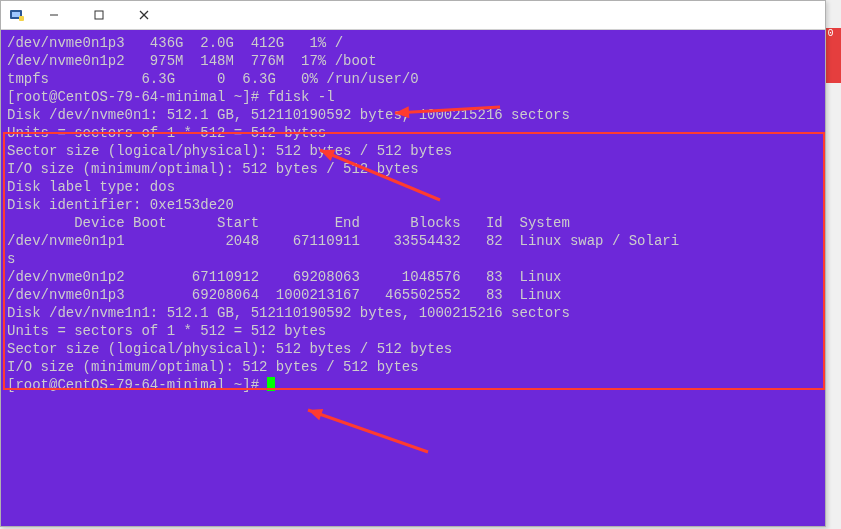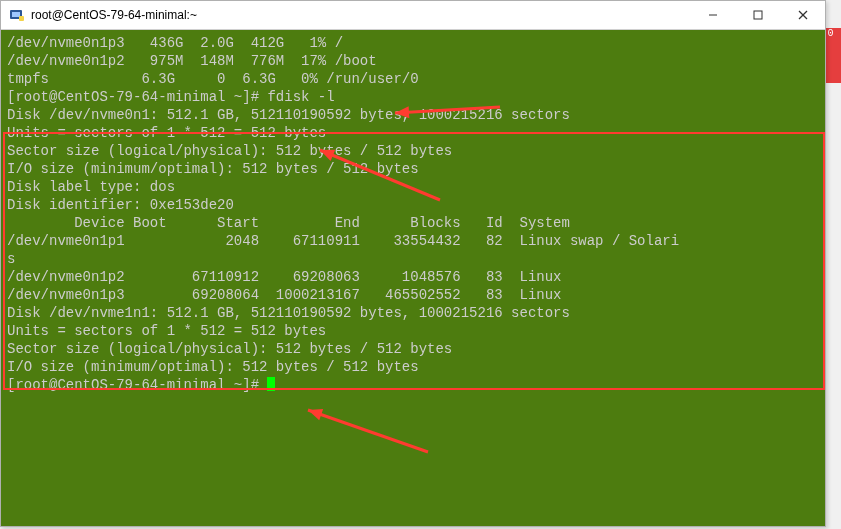"root@CentOS-79-64-minimal:~" span.title { html: <span>root@CentOS-79-64-minimal:~</span> -> none }
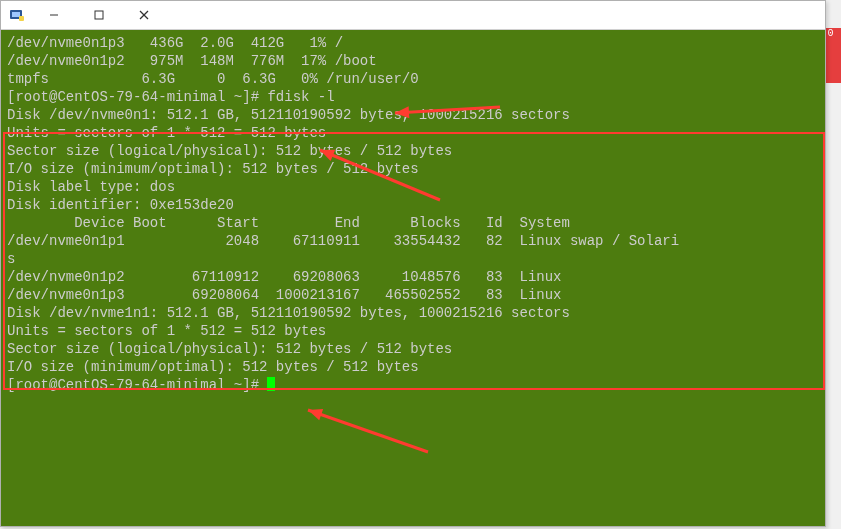"/dev/nvme0n1p3 436G 2.0G 412G 1%" .term { background: #4d7c0f -> #6d28d9 }
